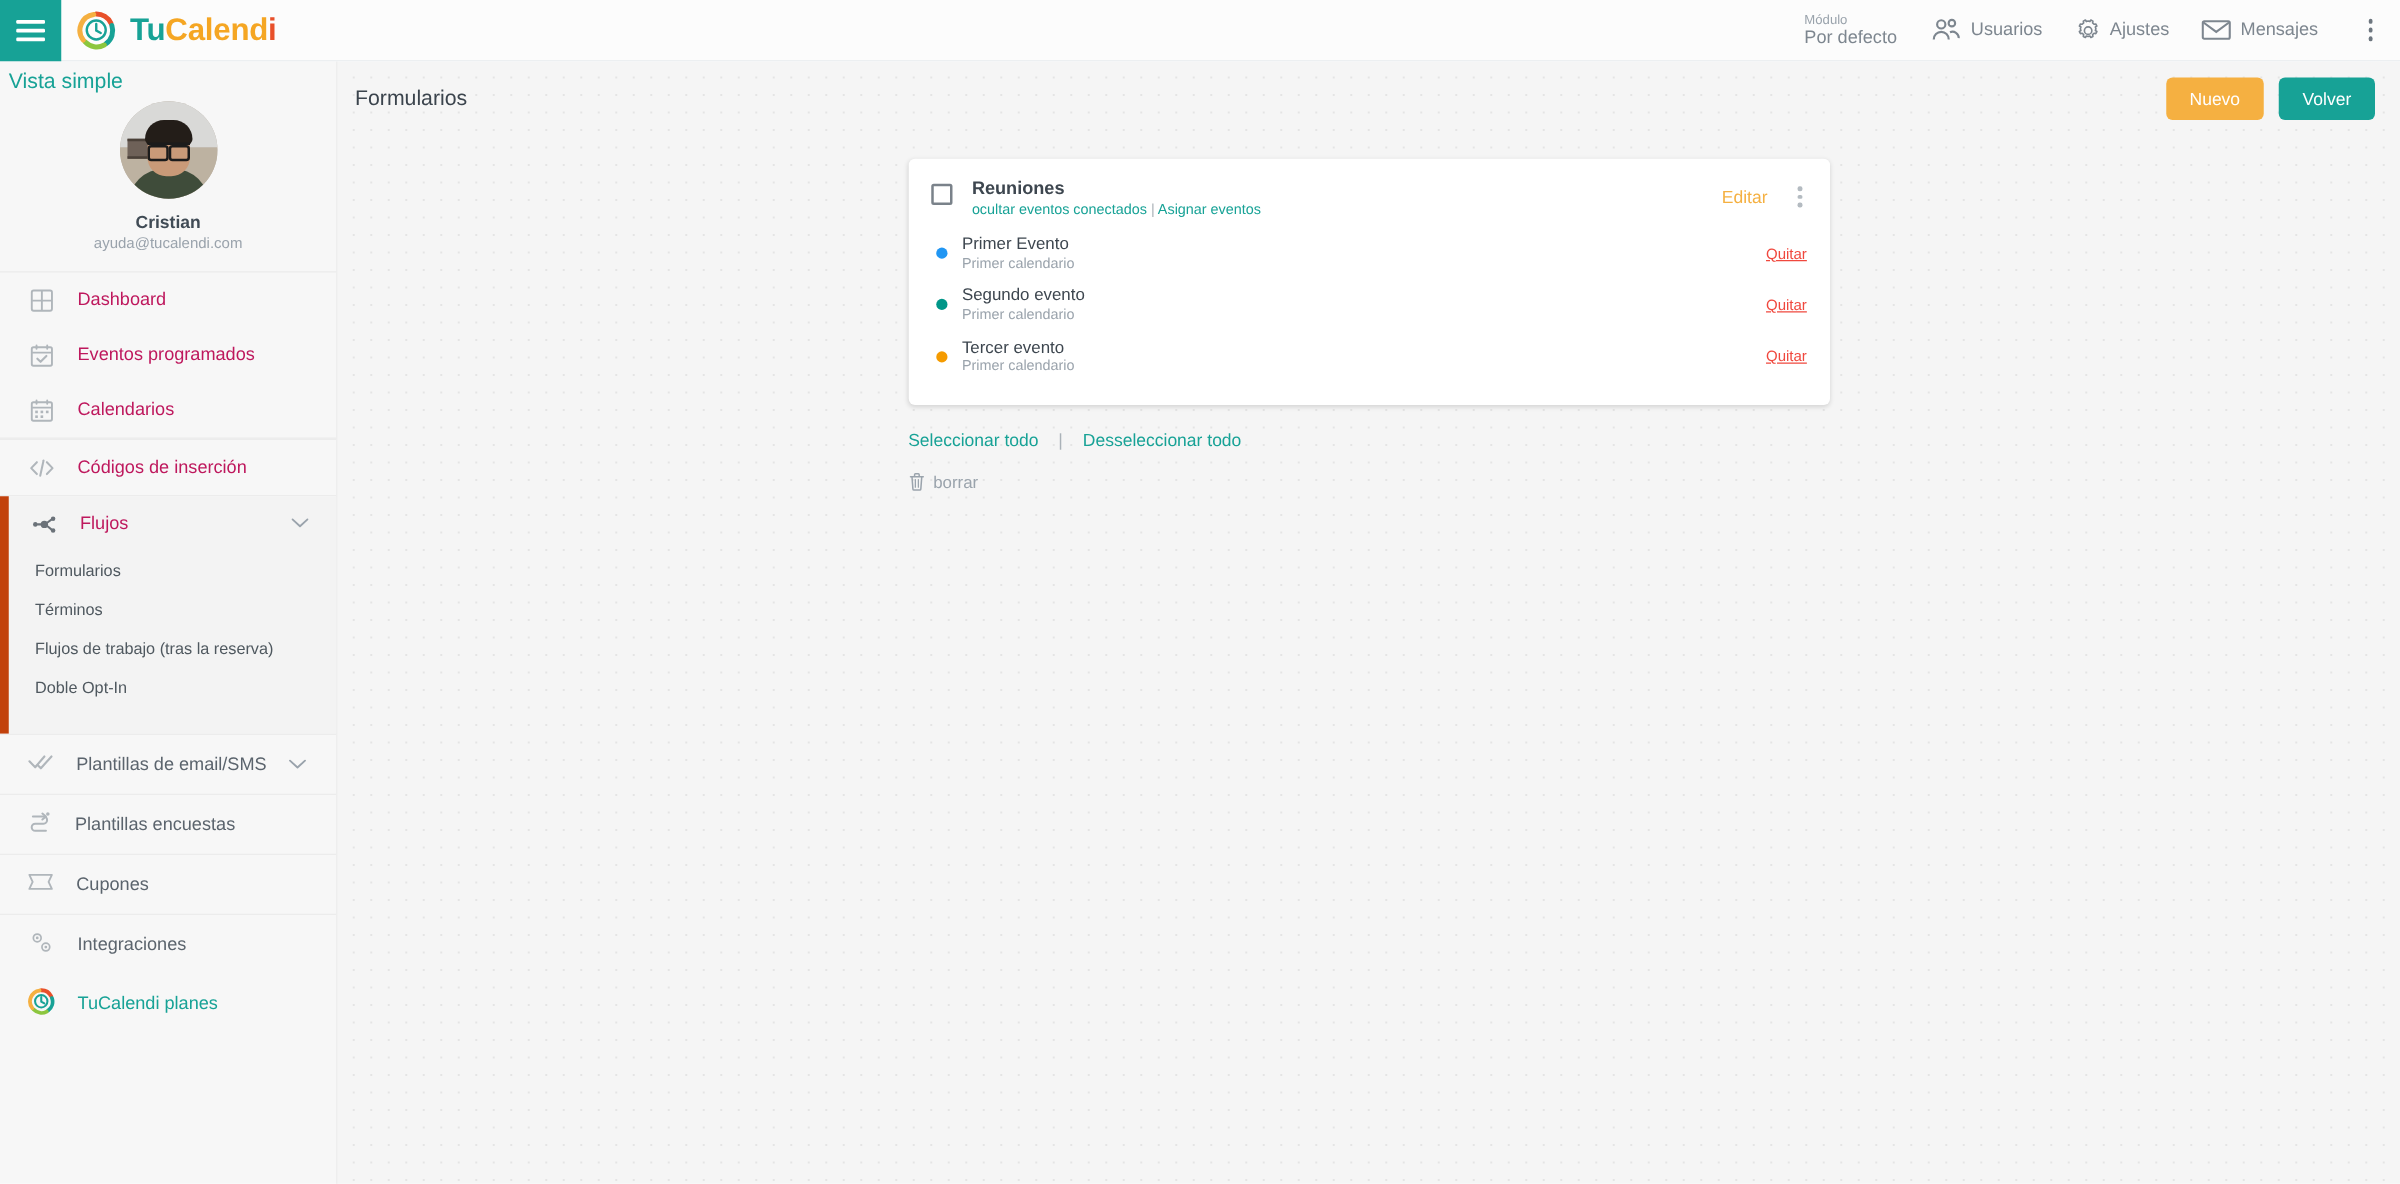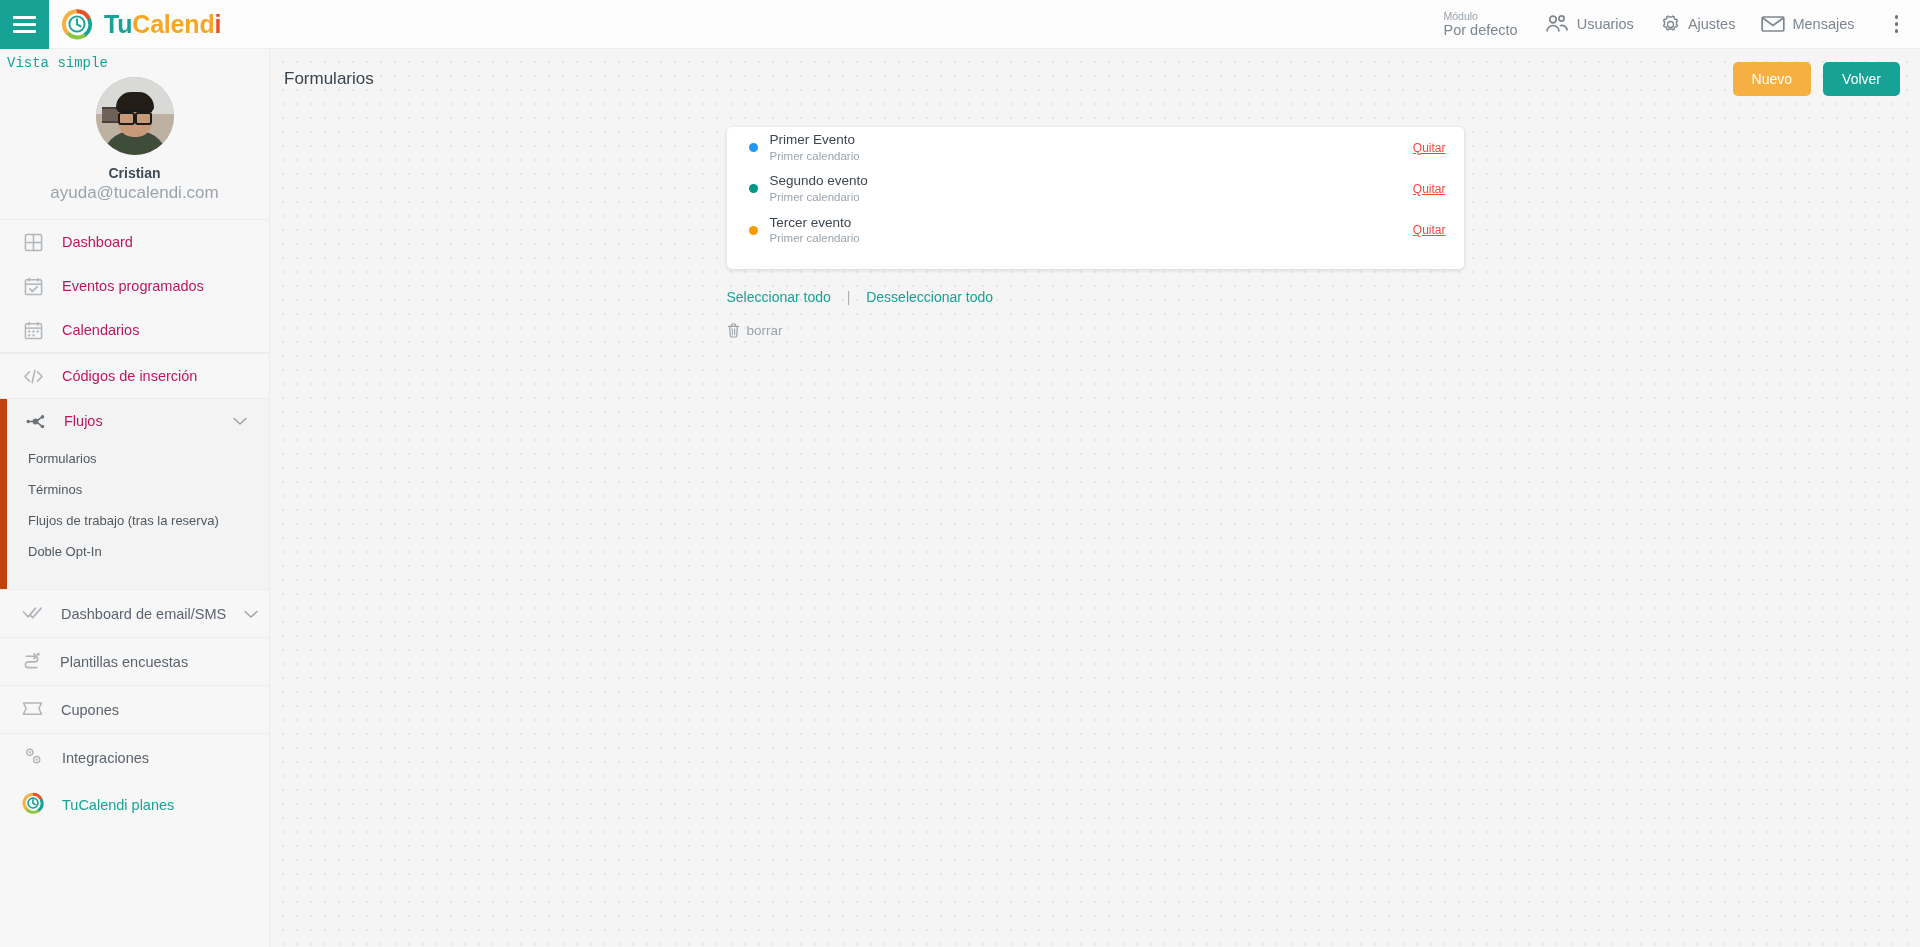"Vista simple" .vista-simple { font-family: Liberation Mono, monospace -> none; font-size: 14px -> 17px }
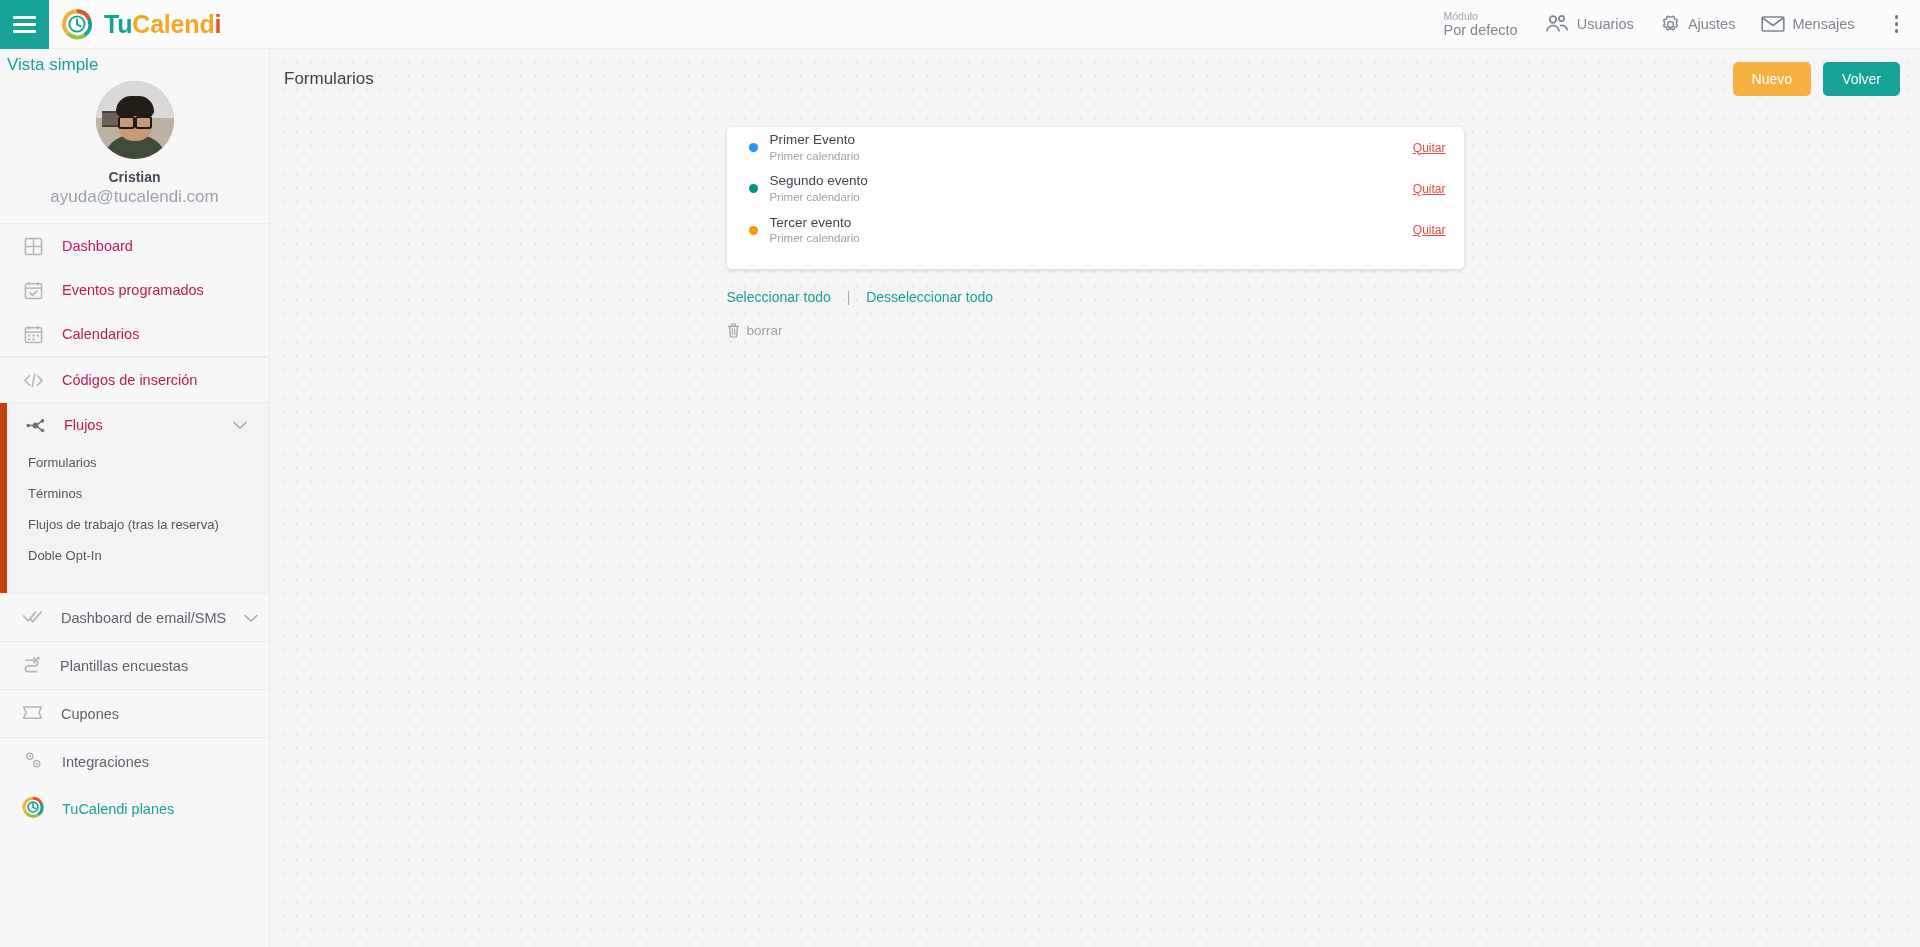"Reuniones" div.card-head { html: none -> <div> <div></div> <div> <div>Reuniones</div> <div> <a>ocultar eventos conectados</a> <span>|</span> <a>Asignar eventos</a> </div> </div> <div> <div>Editar</div> <div> <i></i> <i></i> <i></i> </div> </div> </div> }
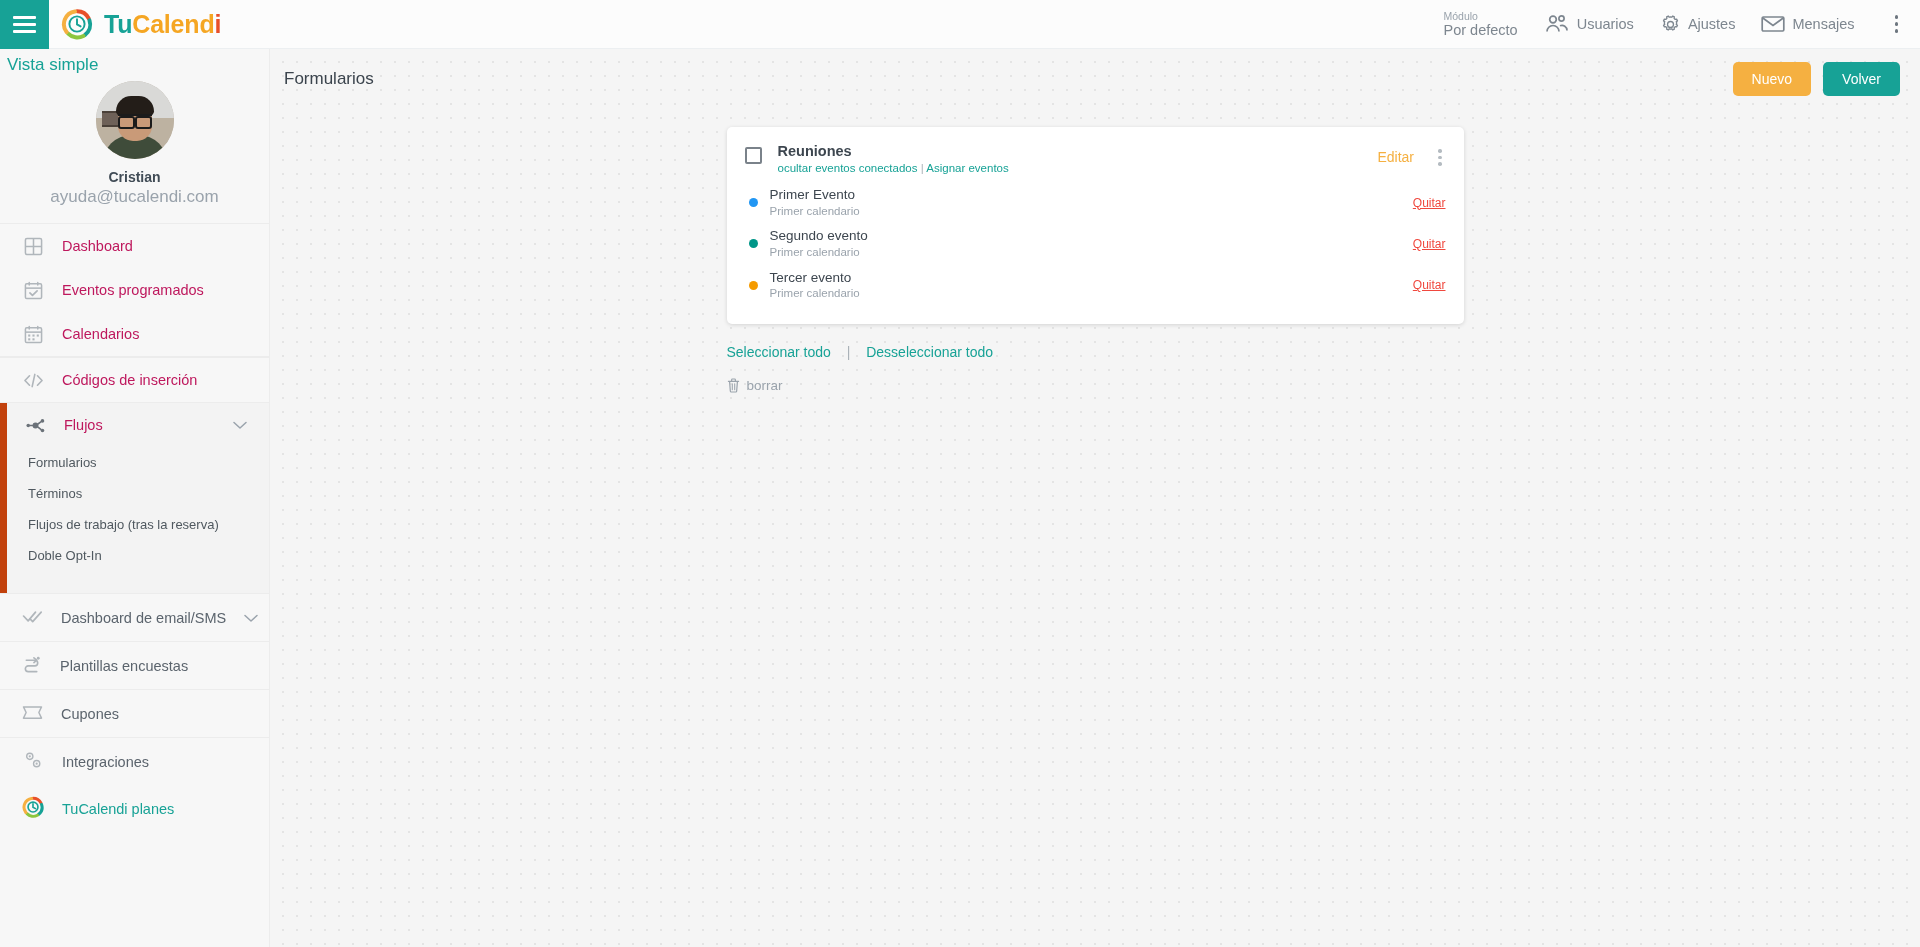"ayuda@tucalendi.com" .profile-mail { font-size: 17px -> 12px }
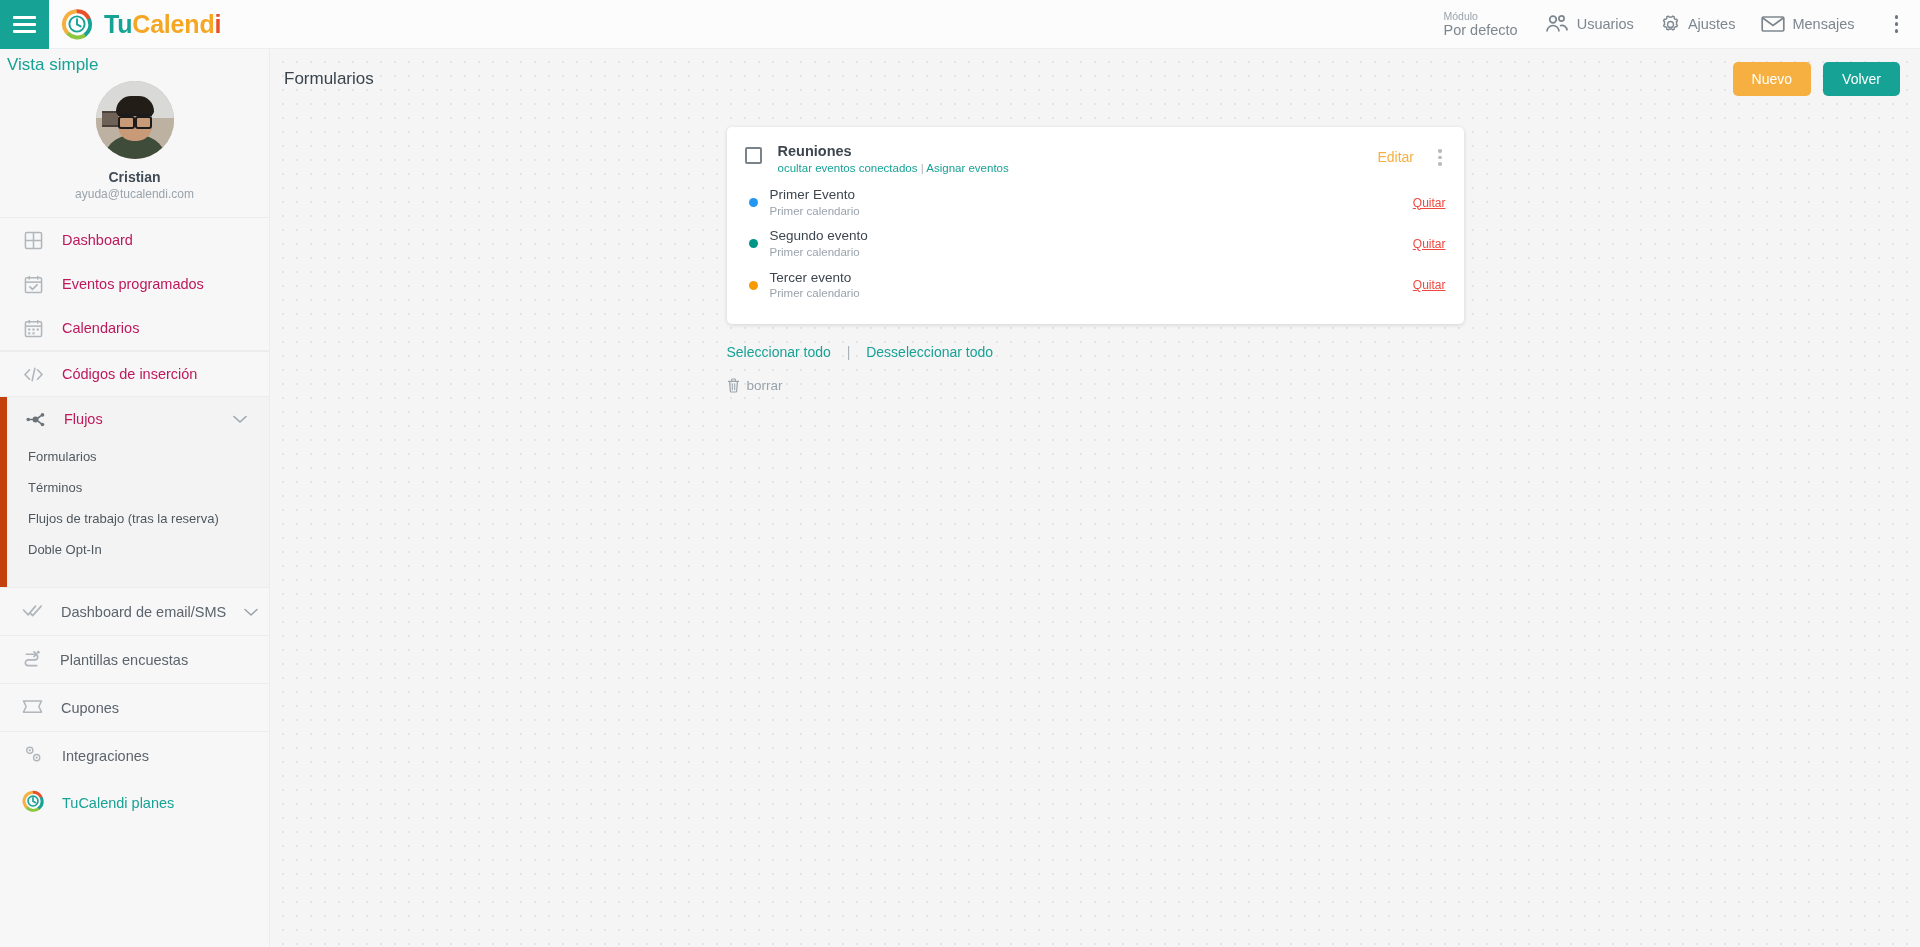"Dashboard de email/SMS" span { text: Dashboard -> Plantillas }
